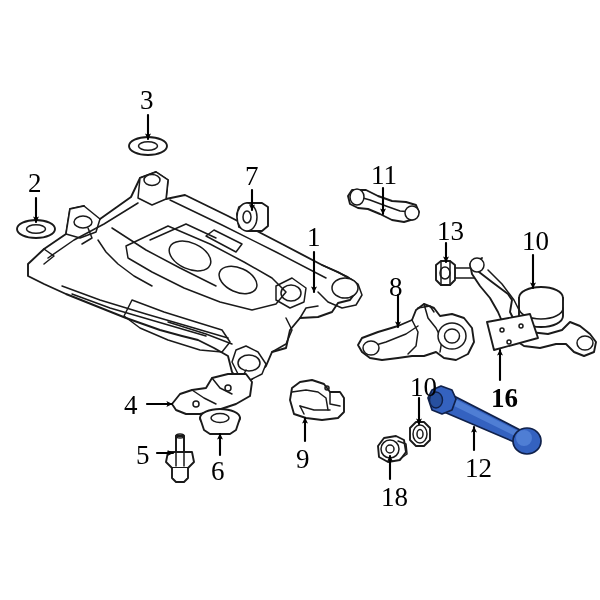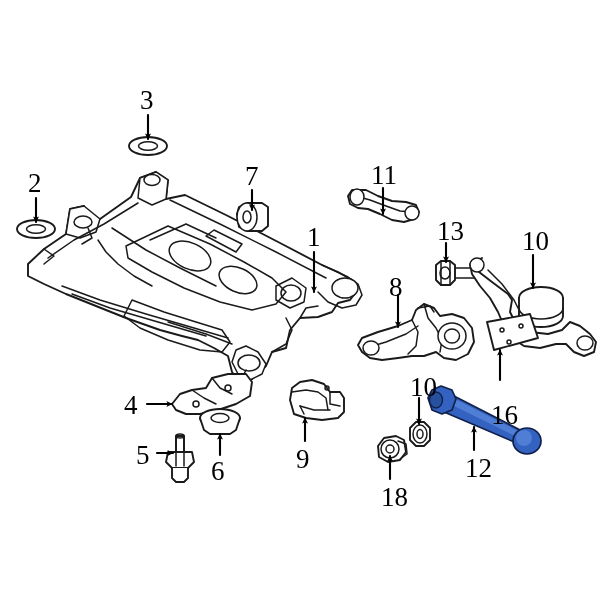"16" div.callout-label { font-weight: none -> bold; top: 402px -> 385px }
